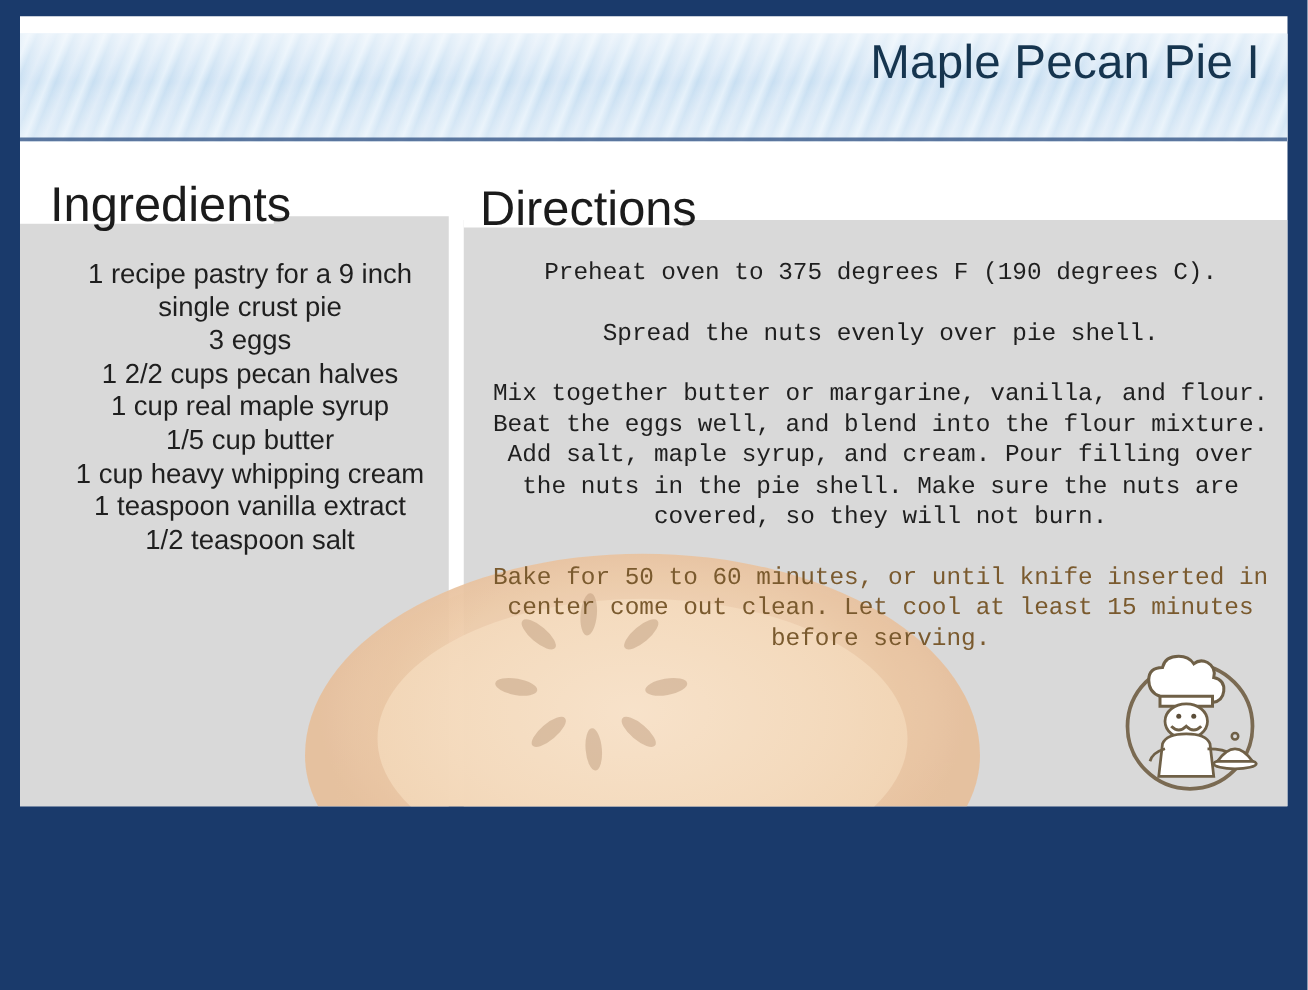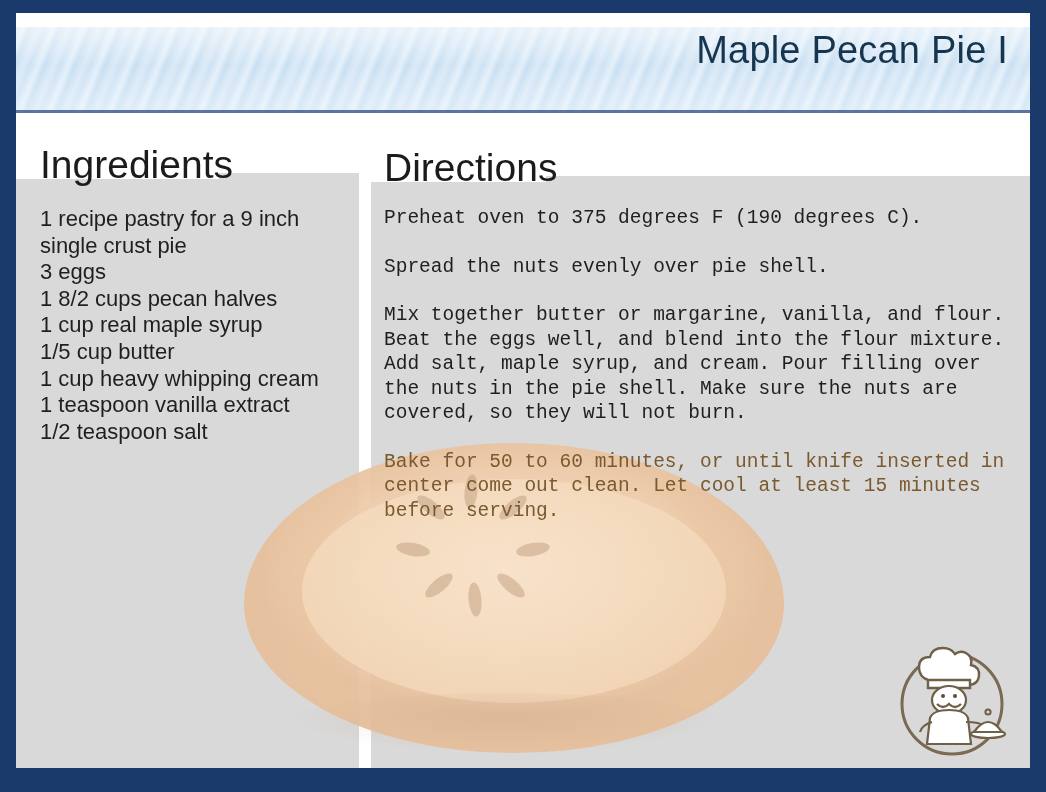"Maple Pecan Pie I" .slide { height: 755px -> 632px; text-align: none -> center }
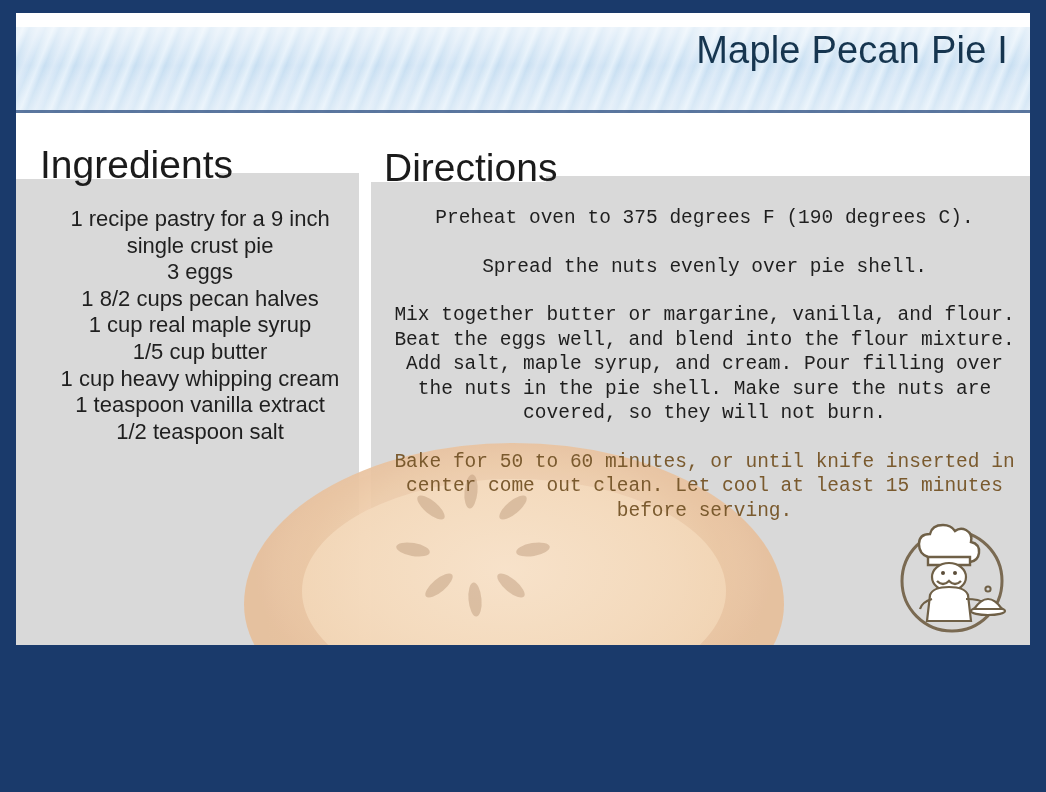"1 8/2 cups pecan halves" div { text: 8/2 -> 2/2 }
